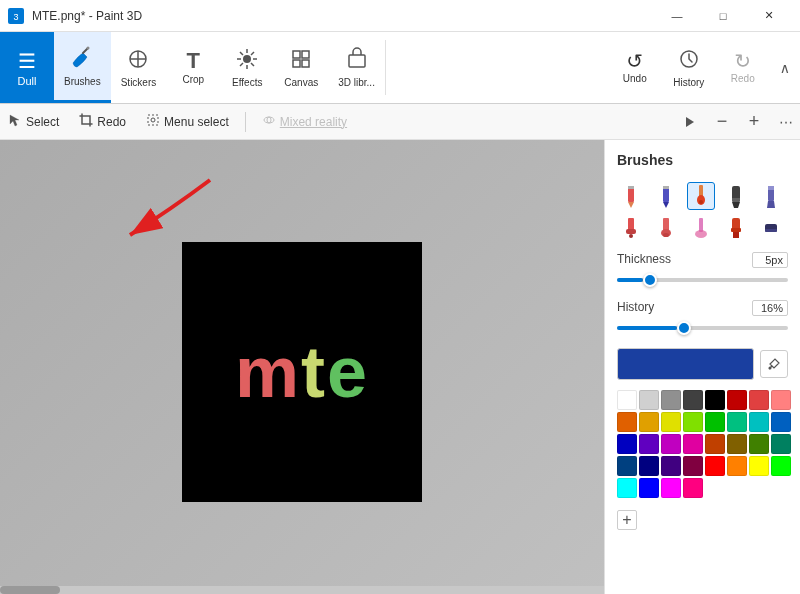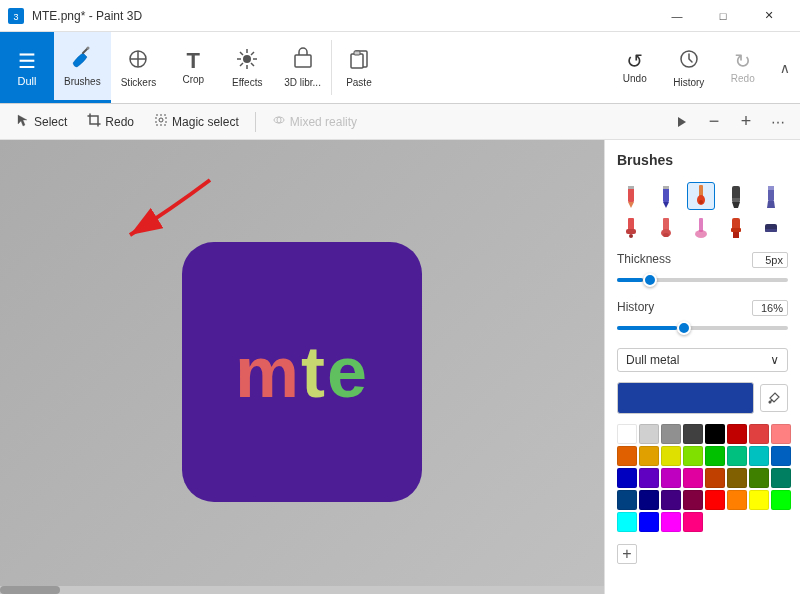"Canvas" div.ribbon-item { html: none -> <div> <div> <svg> <rect></rect> <rect></rect> <rect></rect> <rect></rect> </svg> </div> <div>Canvas</div> </div> }
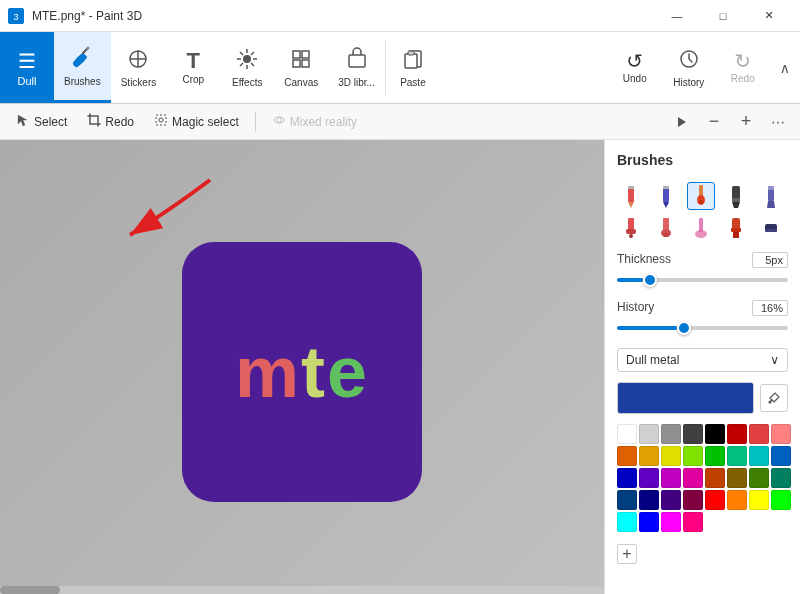"Paste" div.ribbon-item { html: <div> <div> <svg> <rect></rect> <rect></rect> <rect></rect> </svg> </div> <div>Paste</div> </div> -> none }
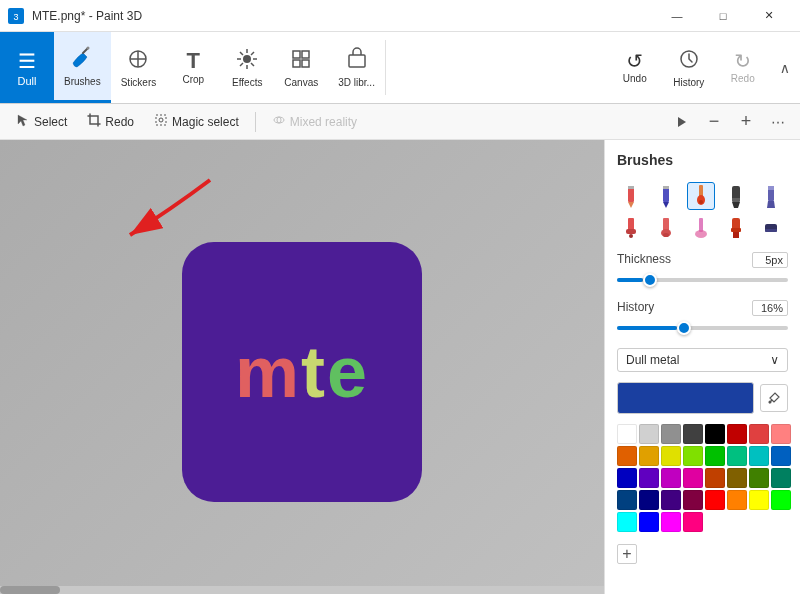"Select" #toolbar { padding: 0 8px -> 0 0 }
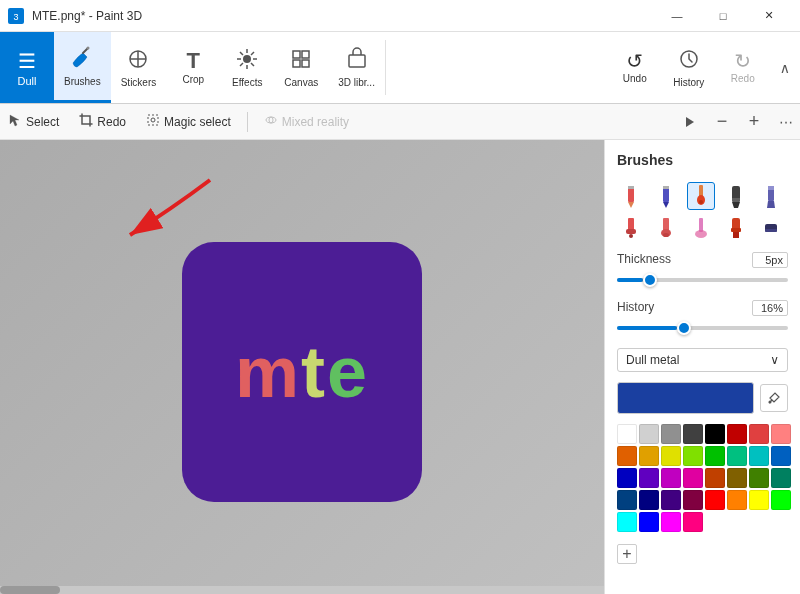"Magic select" span { text: Magic -> Menu }
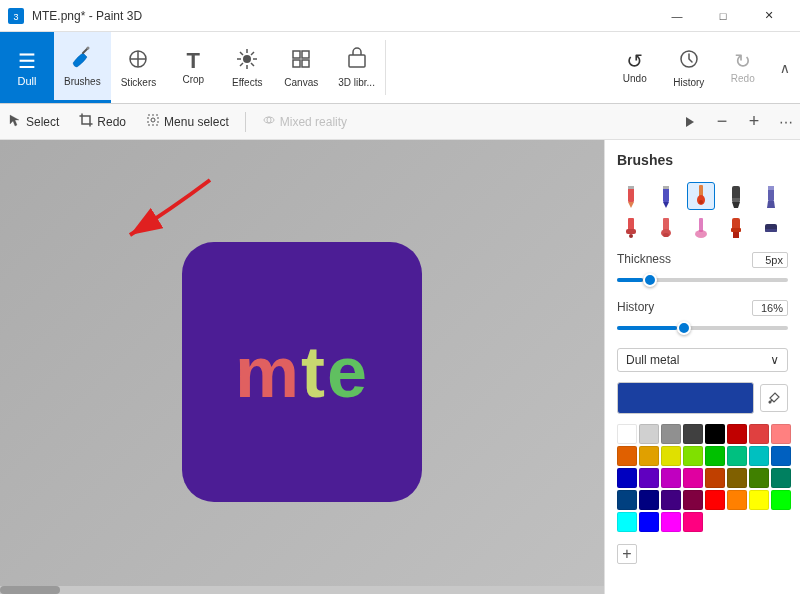"Mixed reality" span { text-decoration: none -> underline }
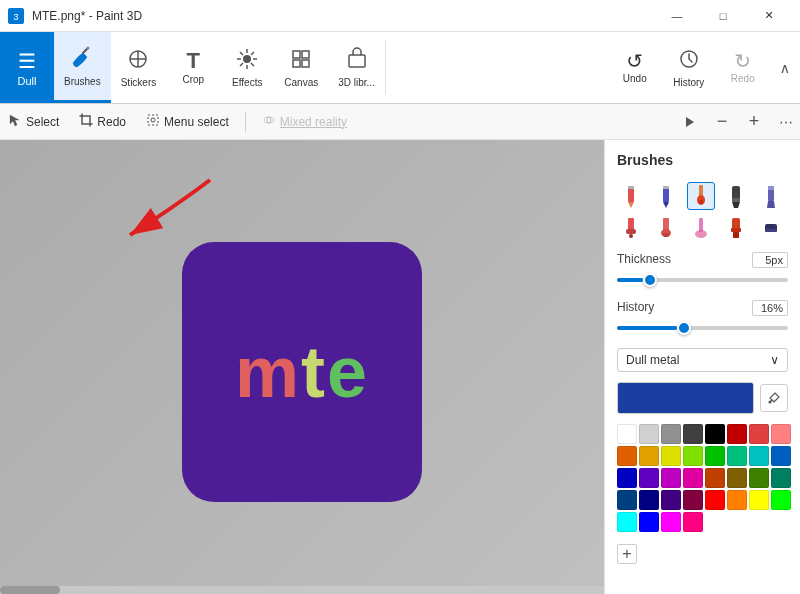"mte" #canvas-inner { background: #4c1d95 -> #000000; border-radius: 32px -> none }
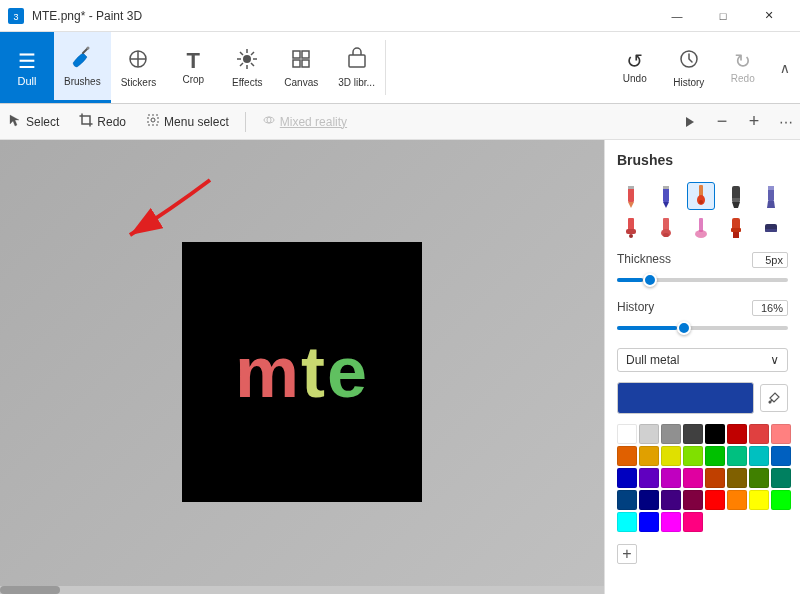"Dull metal" div.panel-dropdown { html: <div> <span>Dull metal</span> <span>∨</span> </div> -> none }
